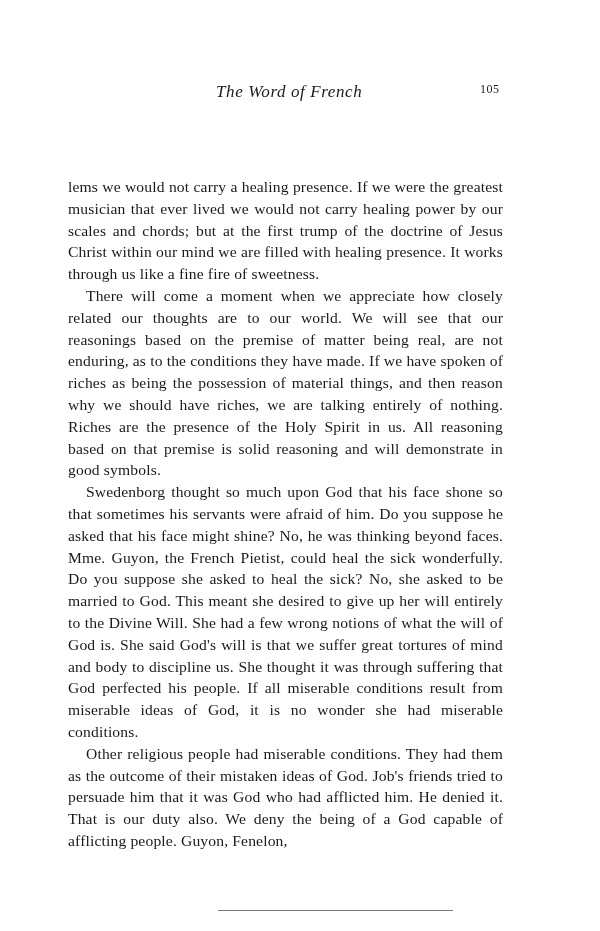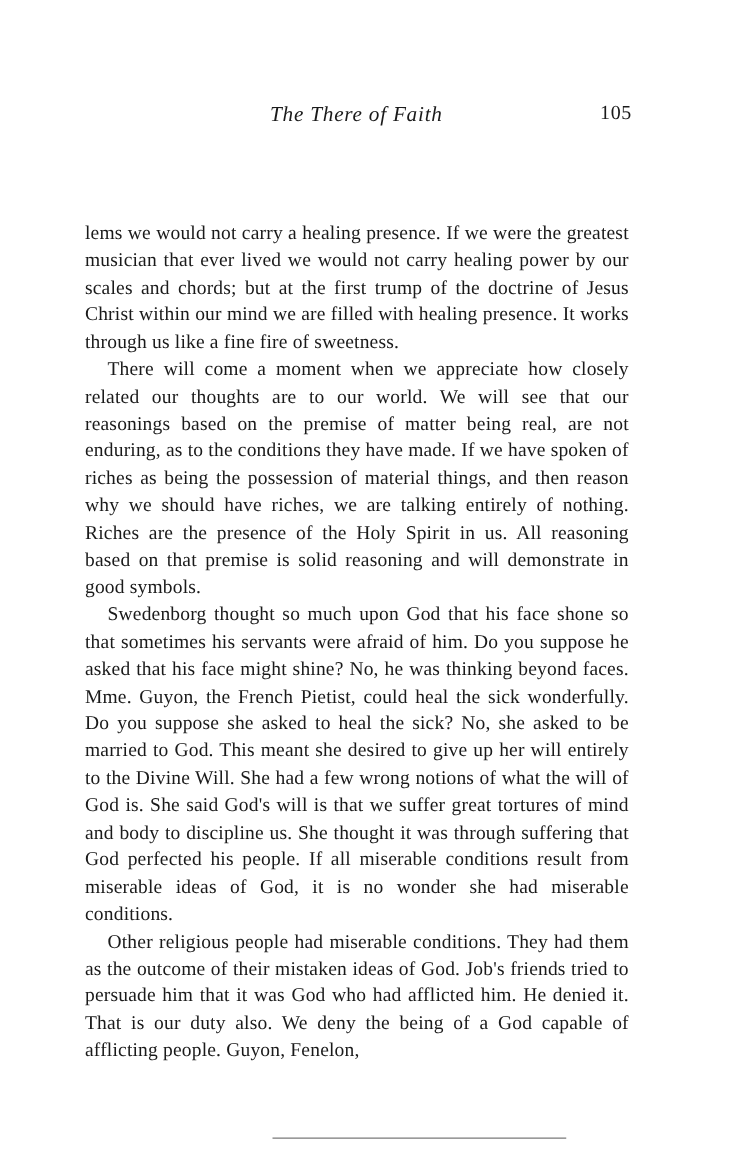"The There of Faith" span.running-title { text: There of Faith -> Word of French }
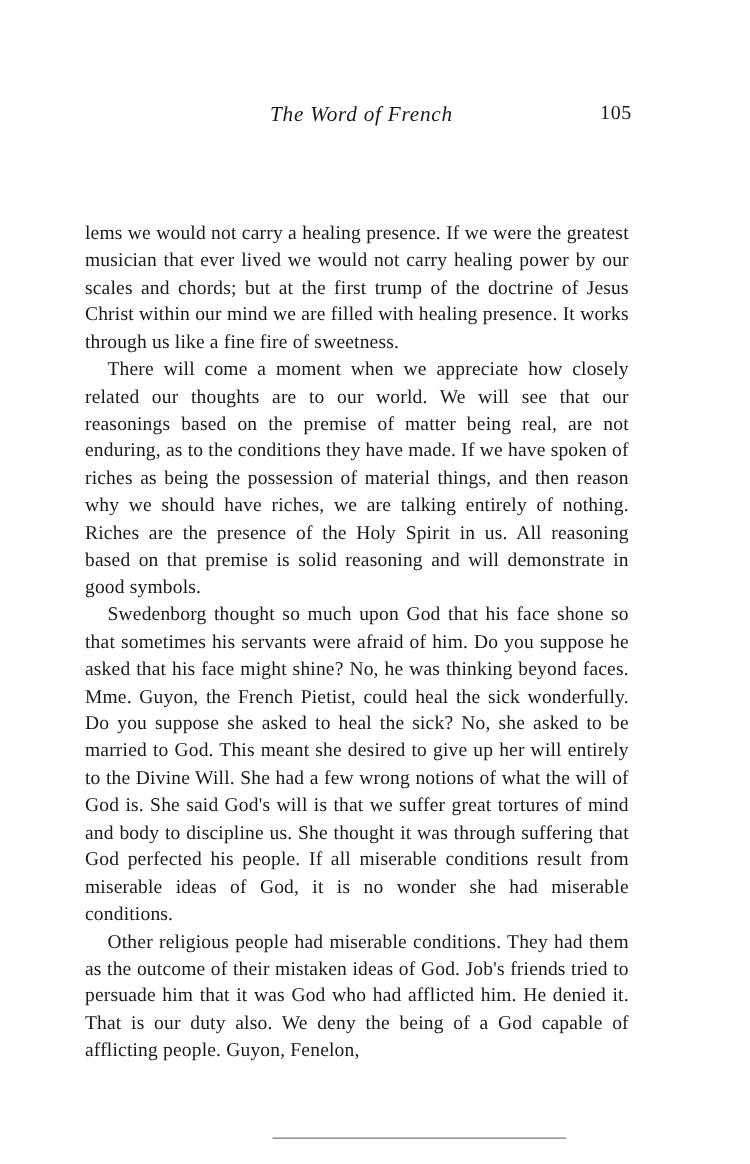"105" .page-number { font-size: 16px -> 12px }
